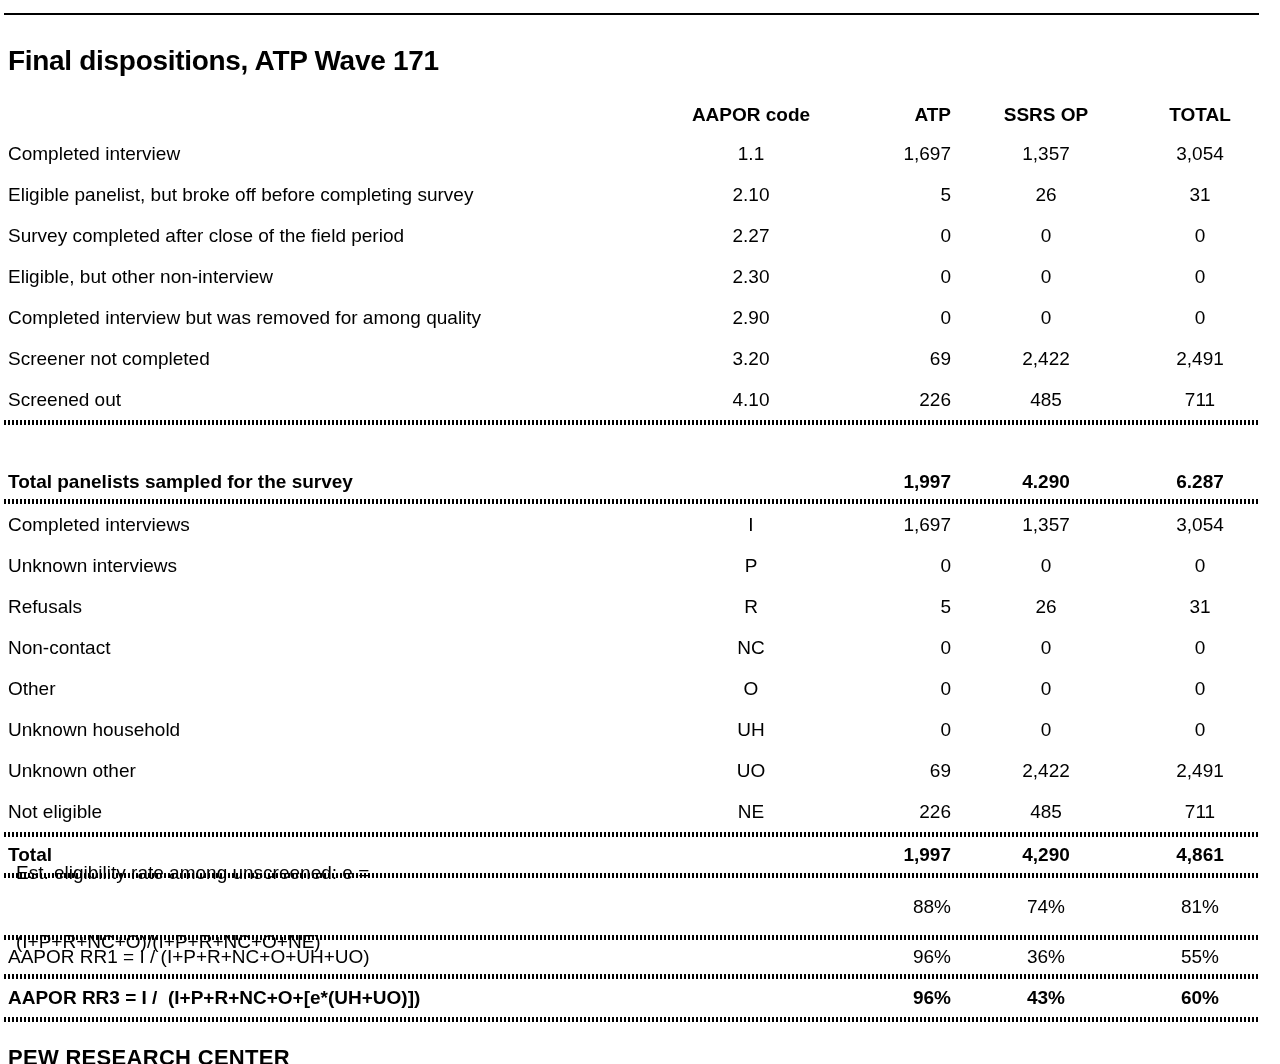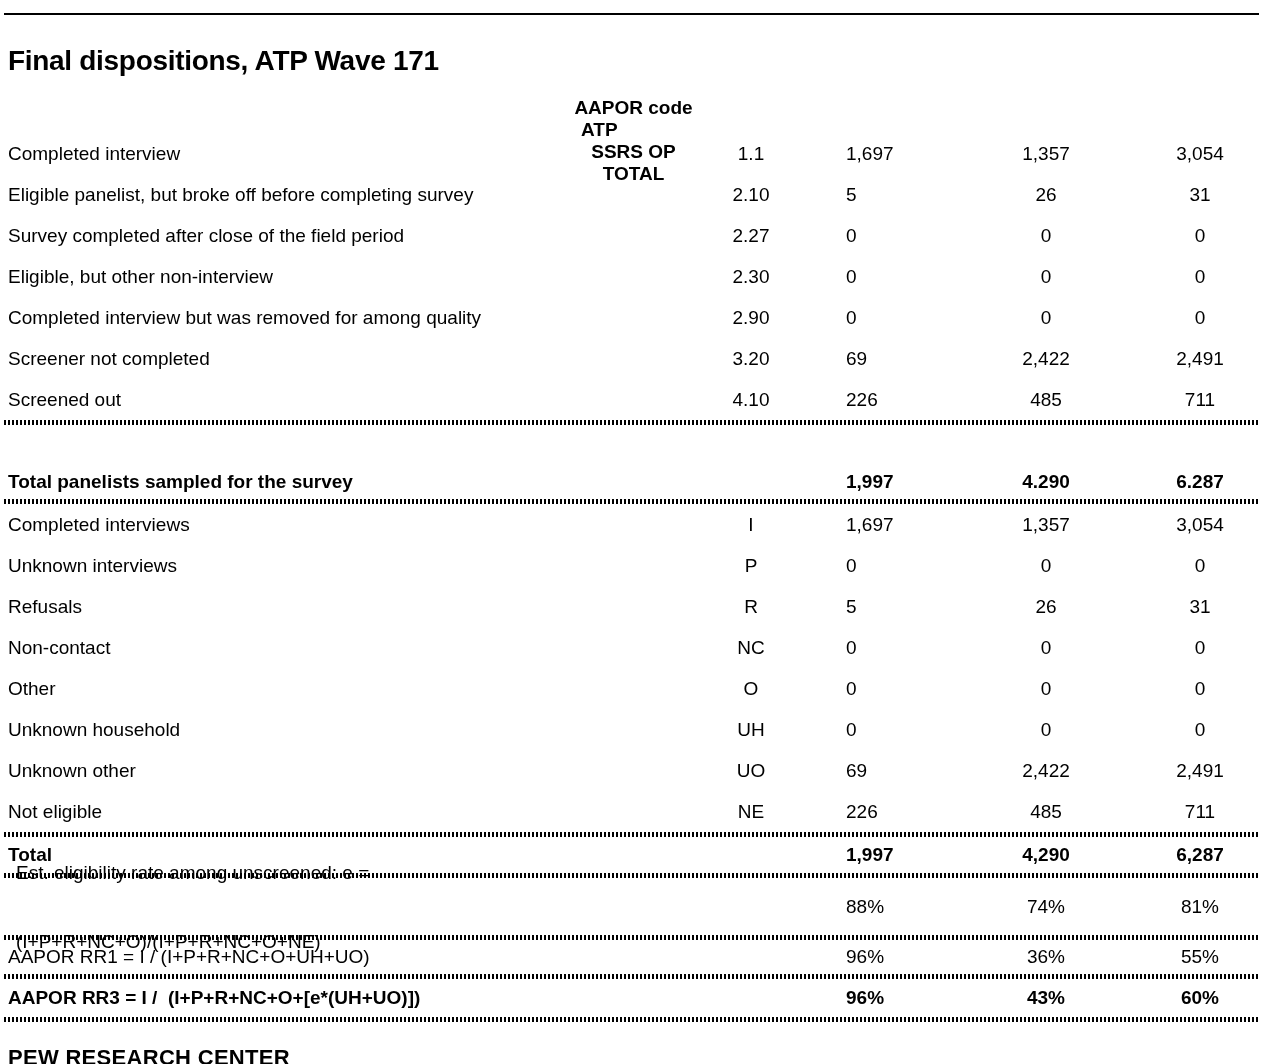"AAPOR code" .header-row { flex-direction: column -> none }
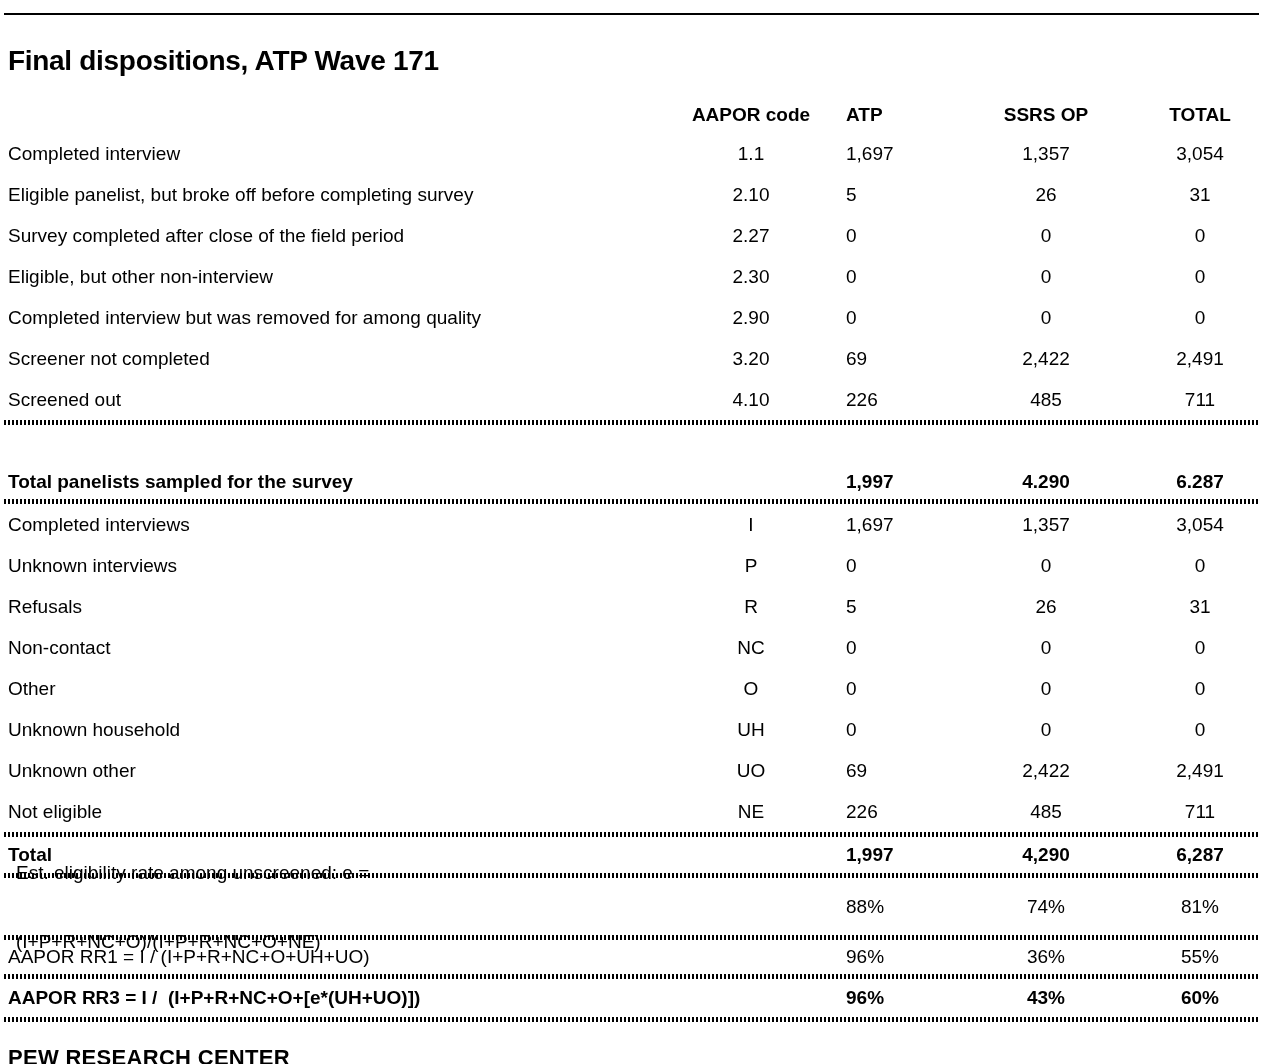"ATP" .c-atp { text-align: left -> right }
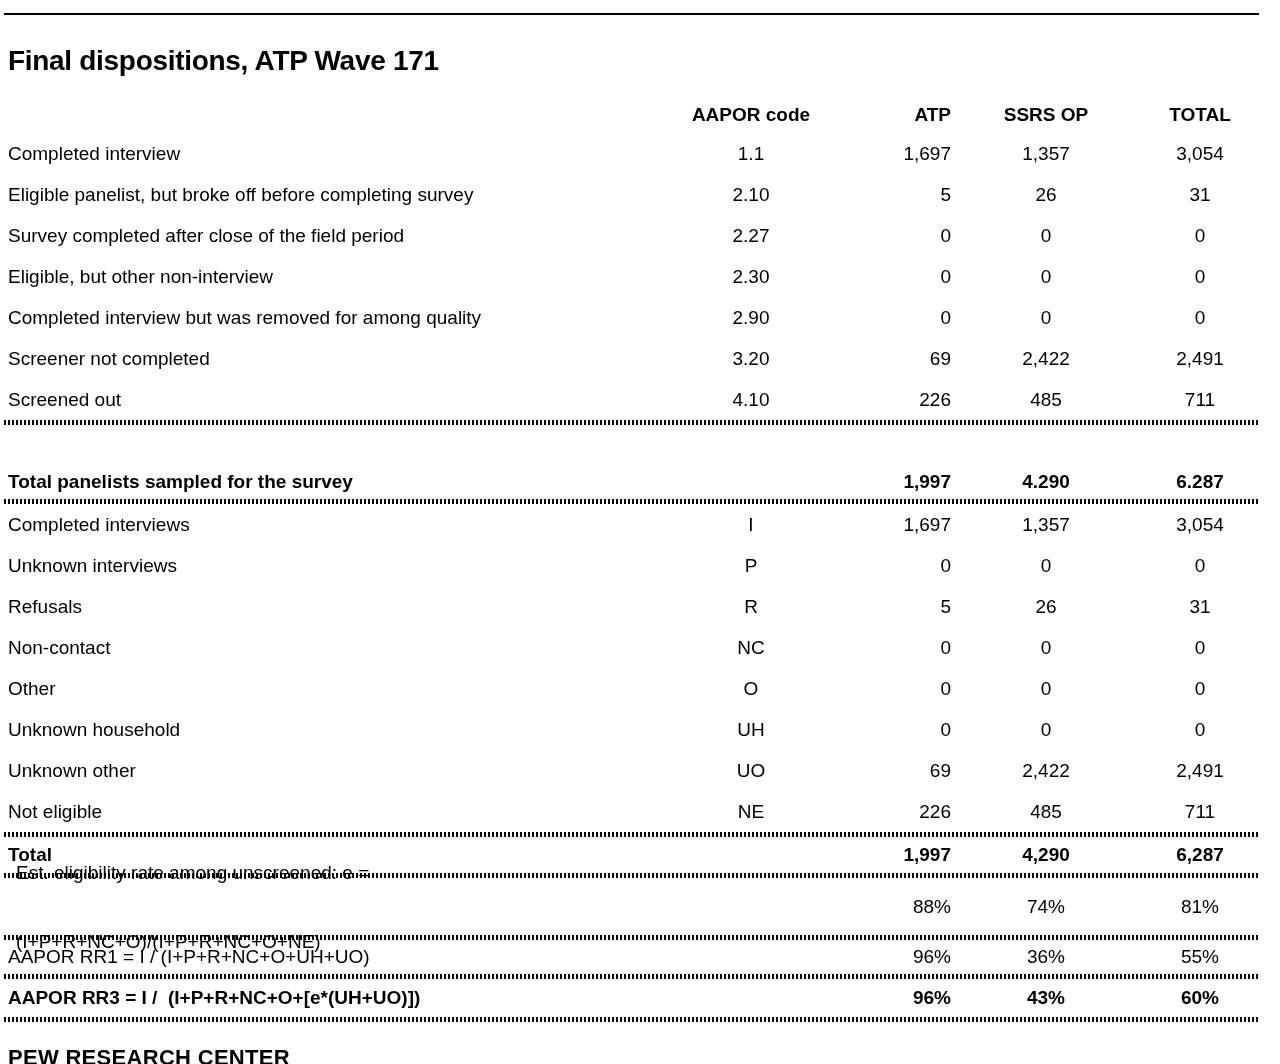"6,287" div.cell { text: 6,287 -> 4,861 }
